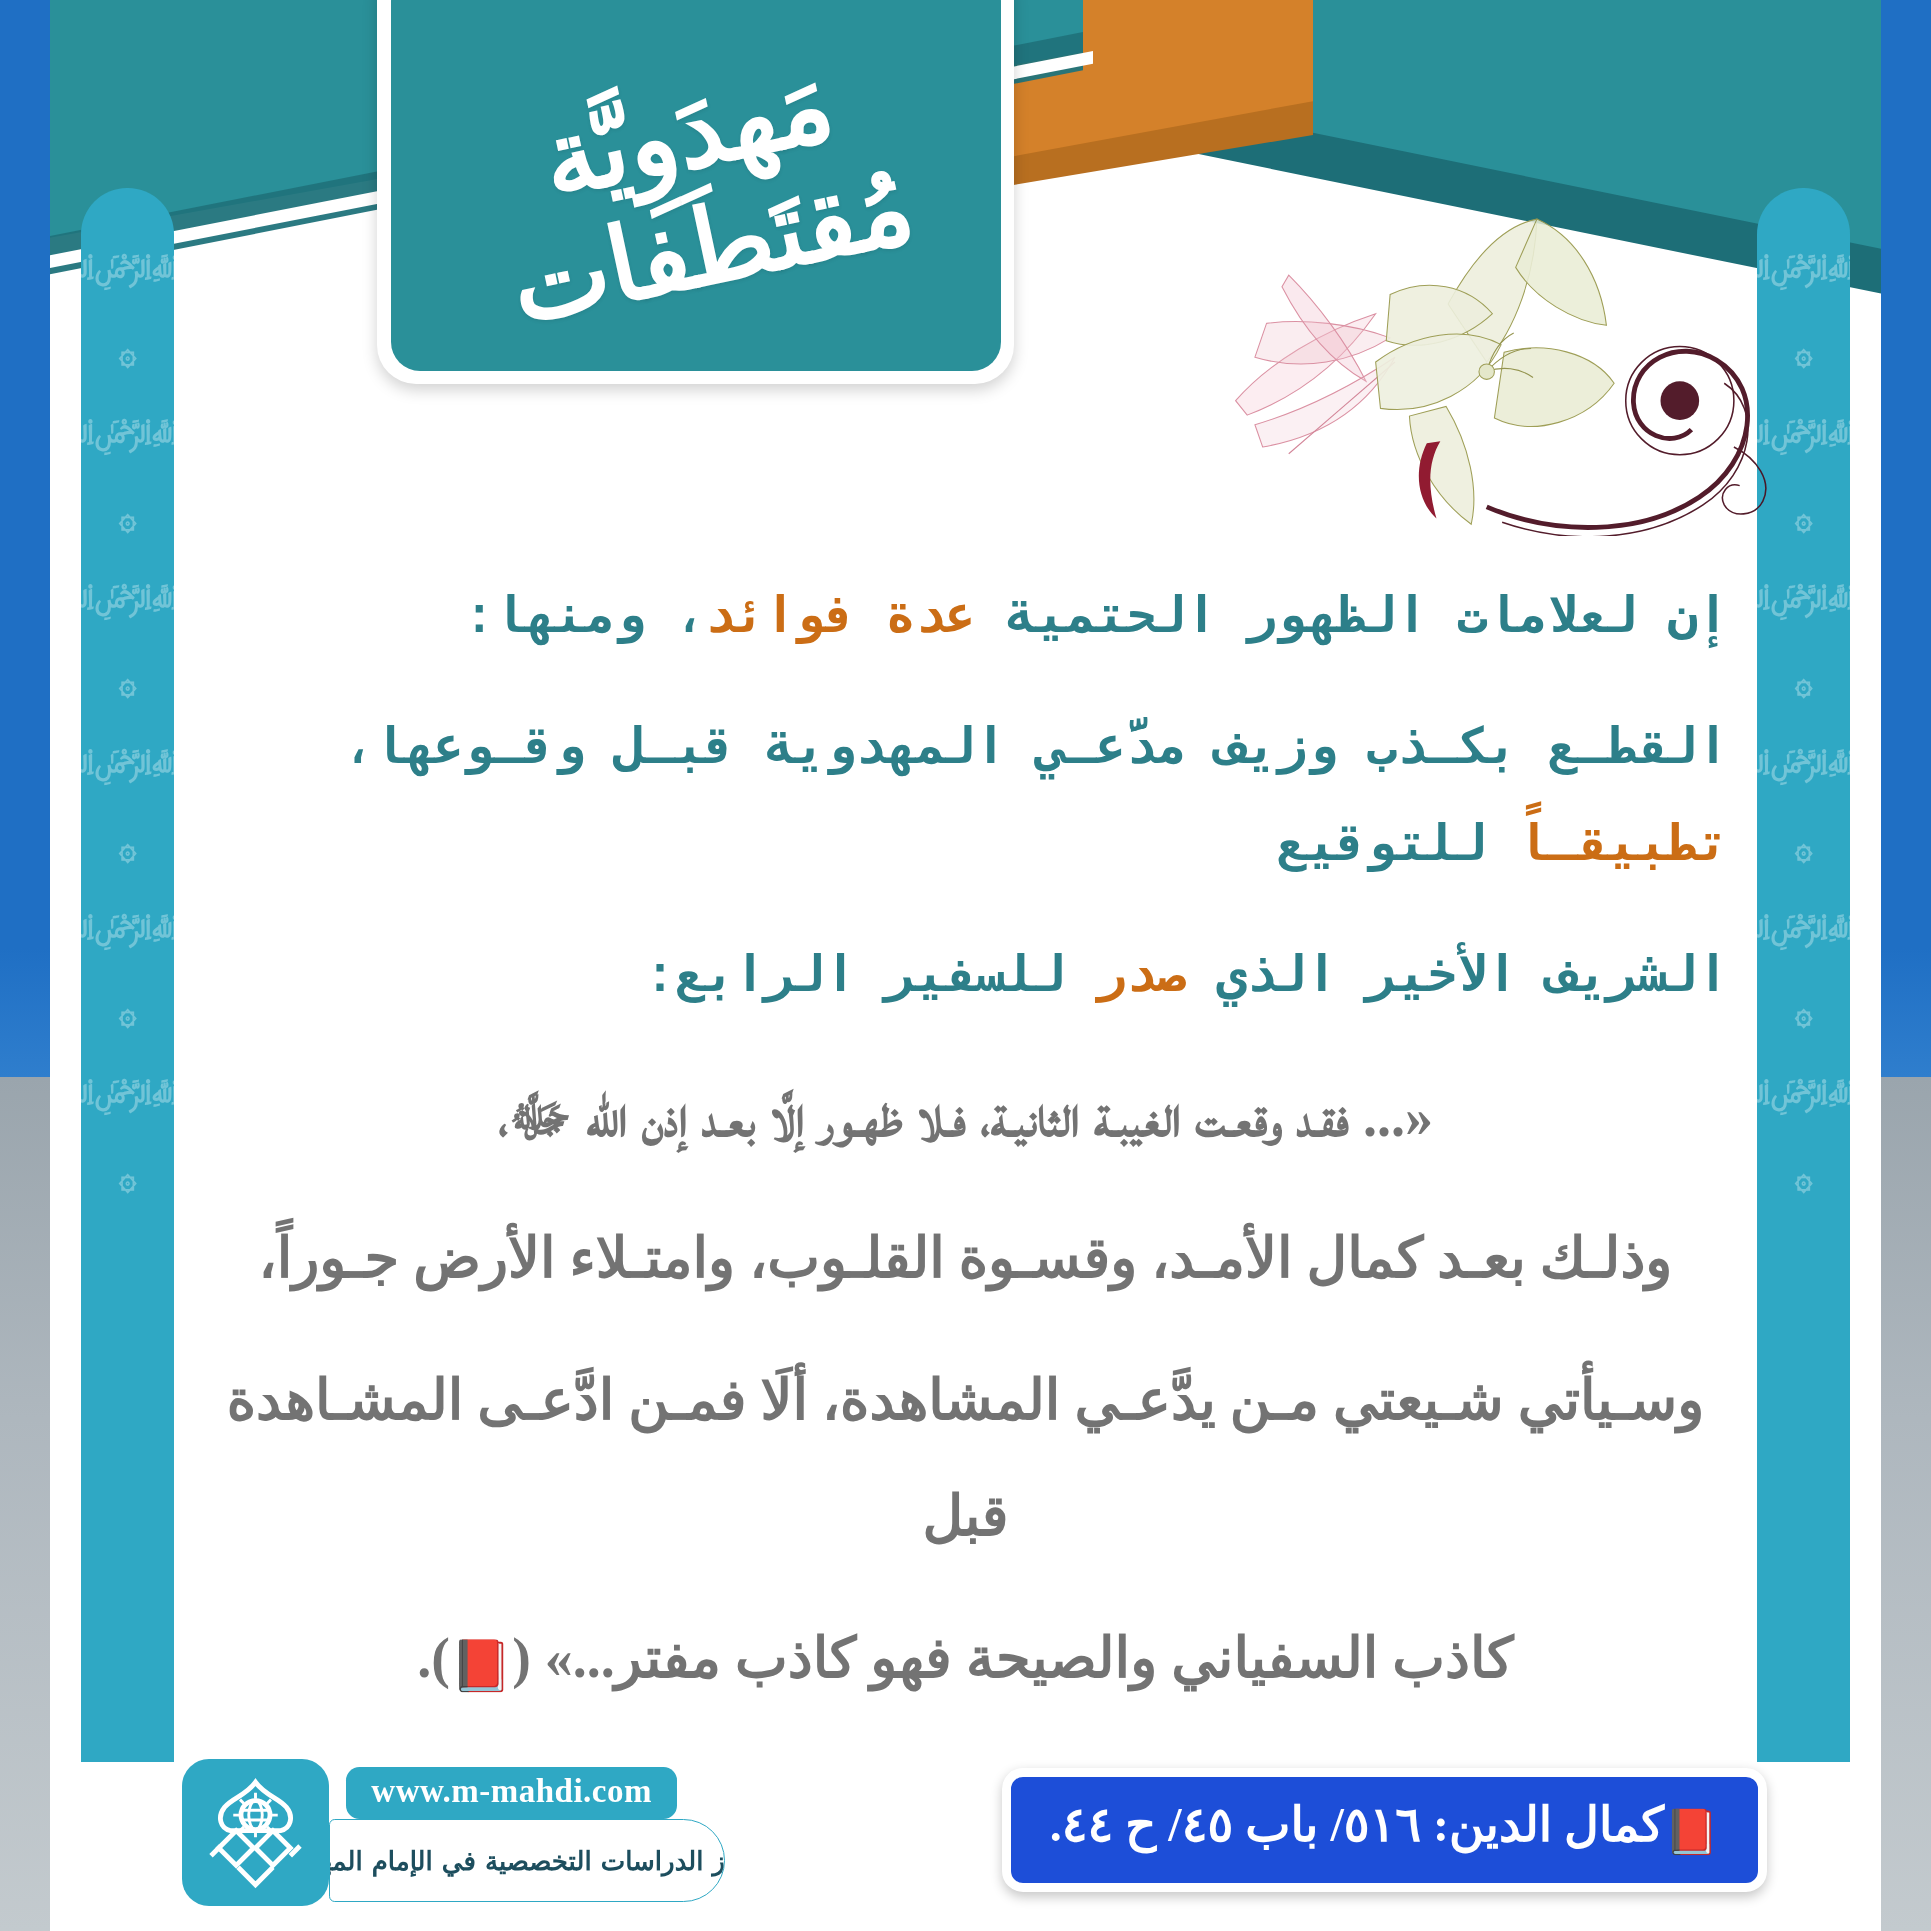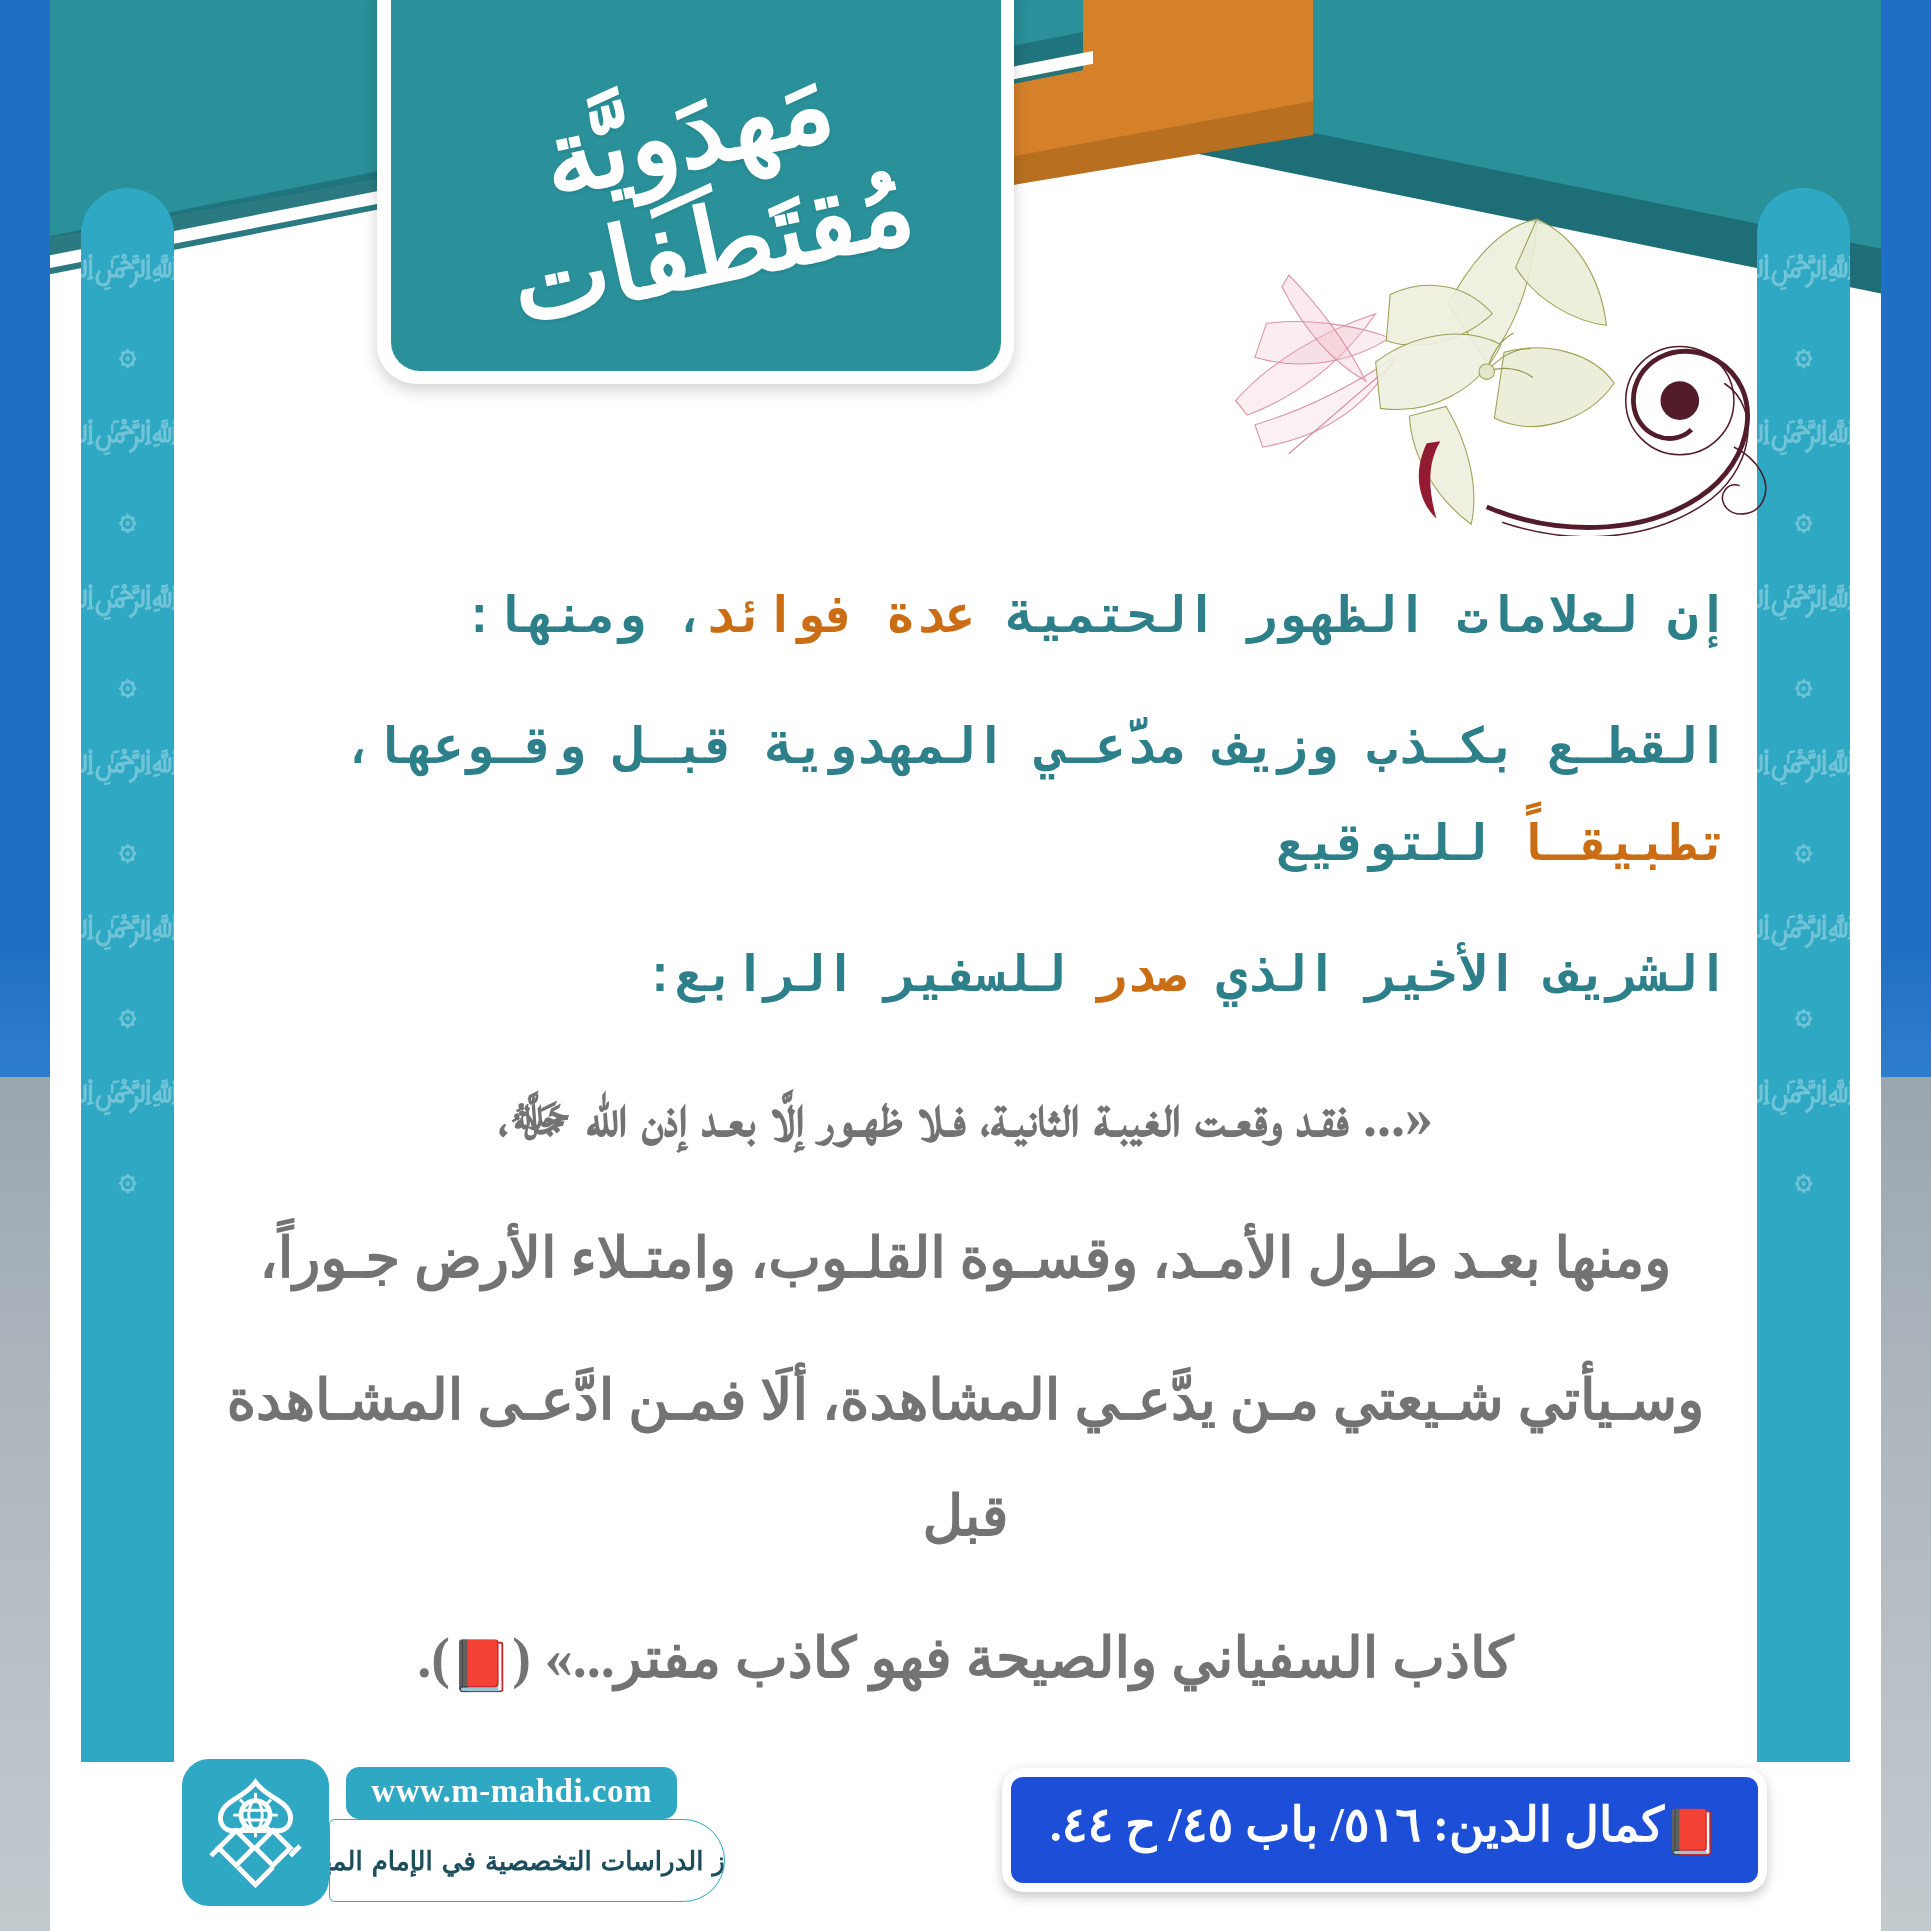"ومنها بعـد طـول الأمـد، وقسـوة" p.quote { text: ومنها بعـد طـول -> وذلـك بعـد كمال }
